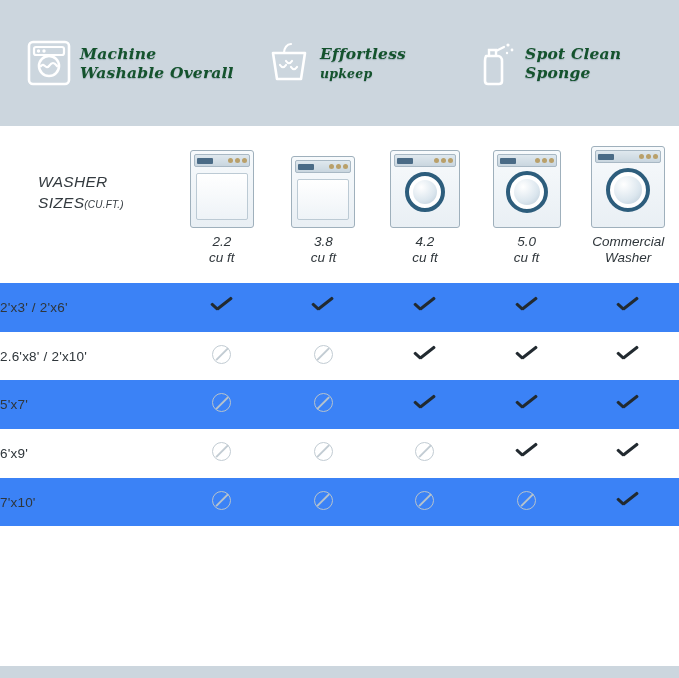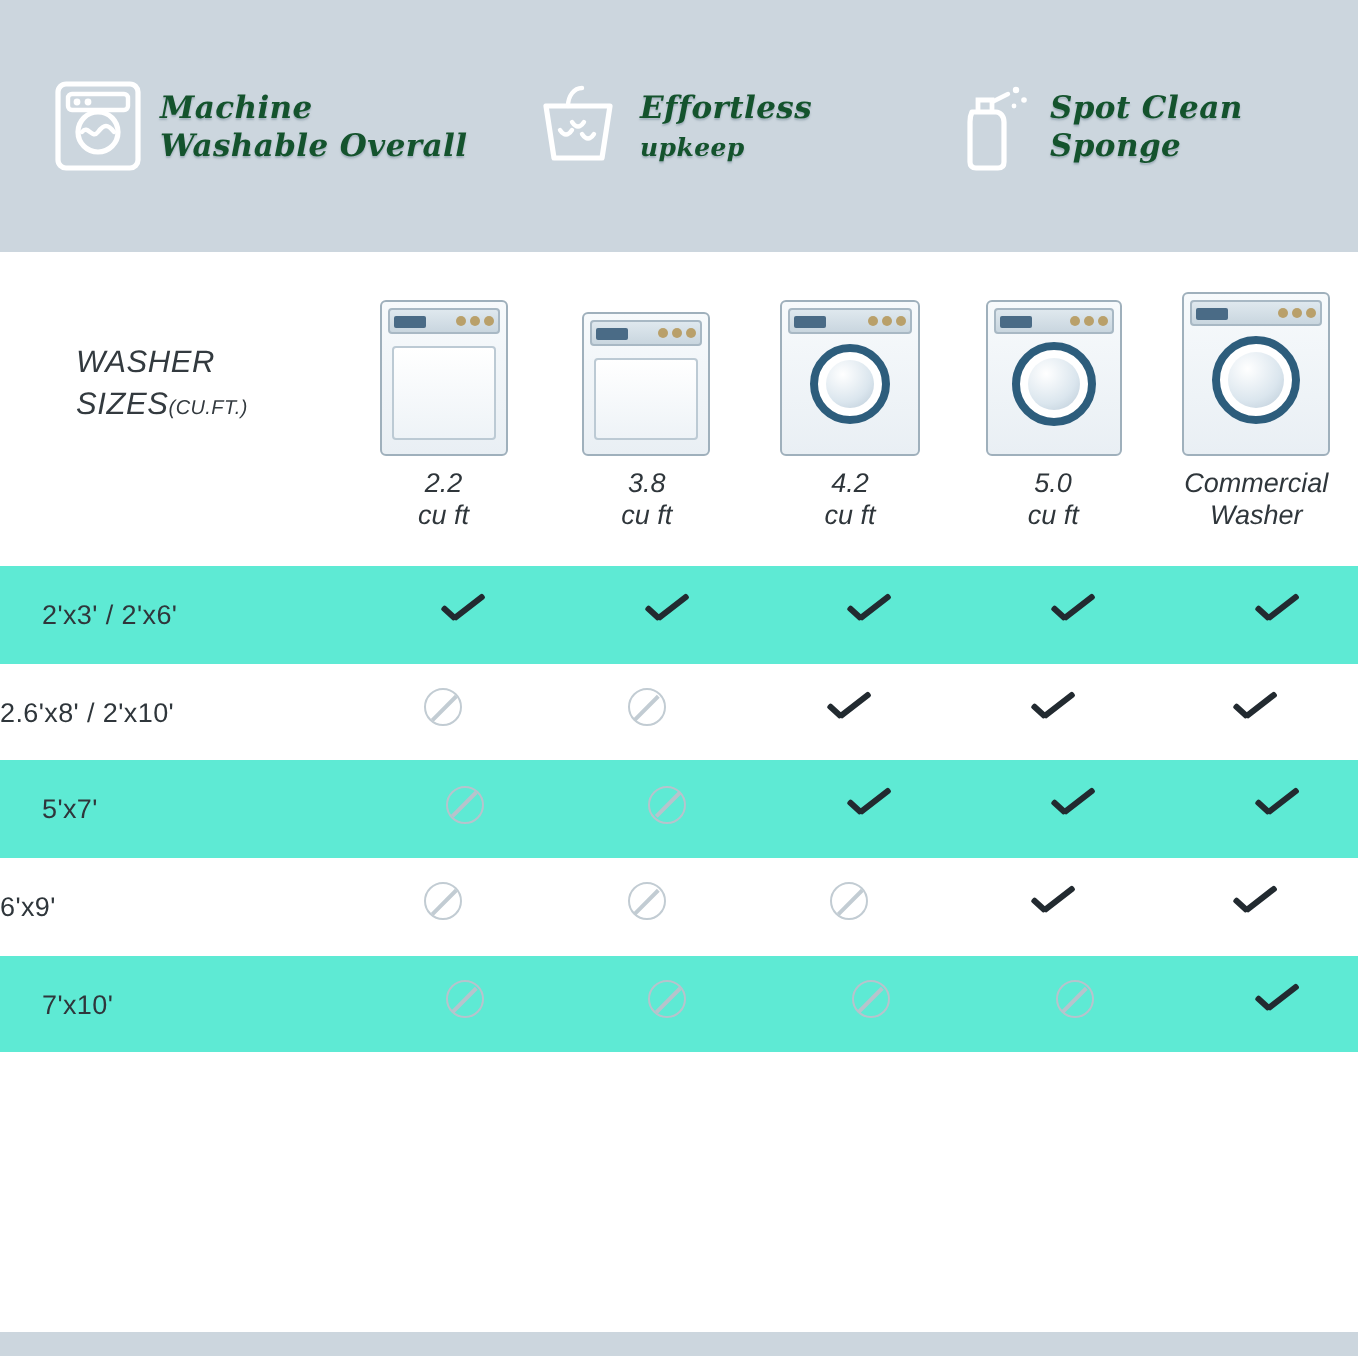"2'x3' / 2'x6'" .row.shade td { background: #5eead4 -> #3b82f6; padding-left: 21px -> none }
